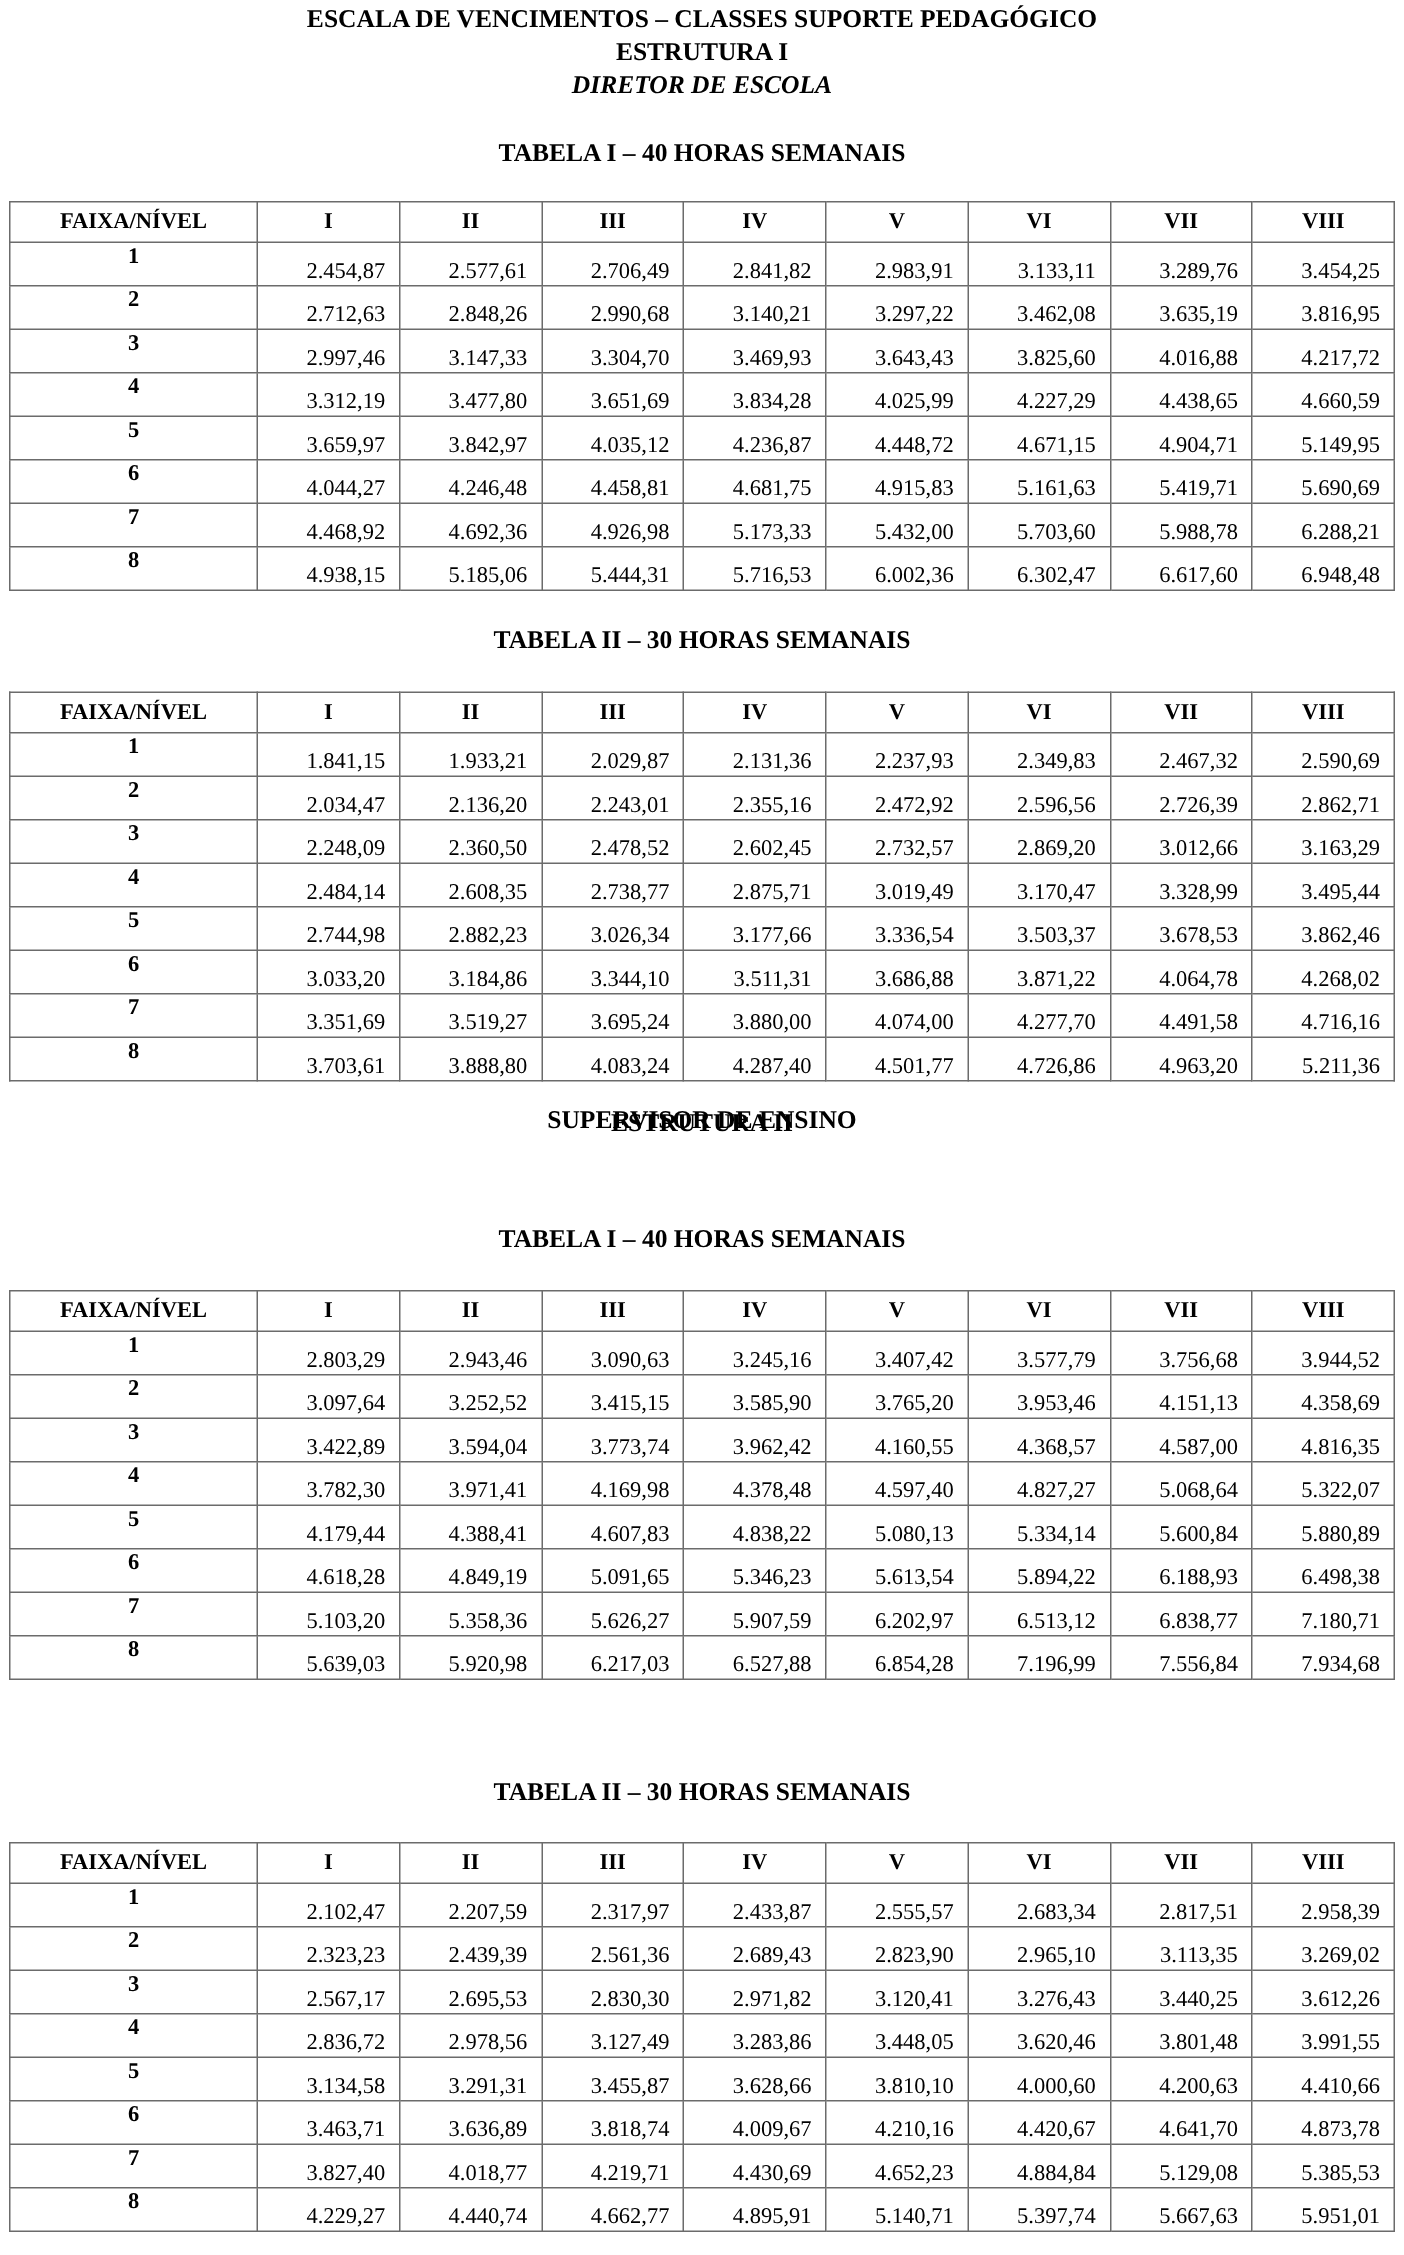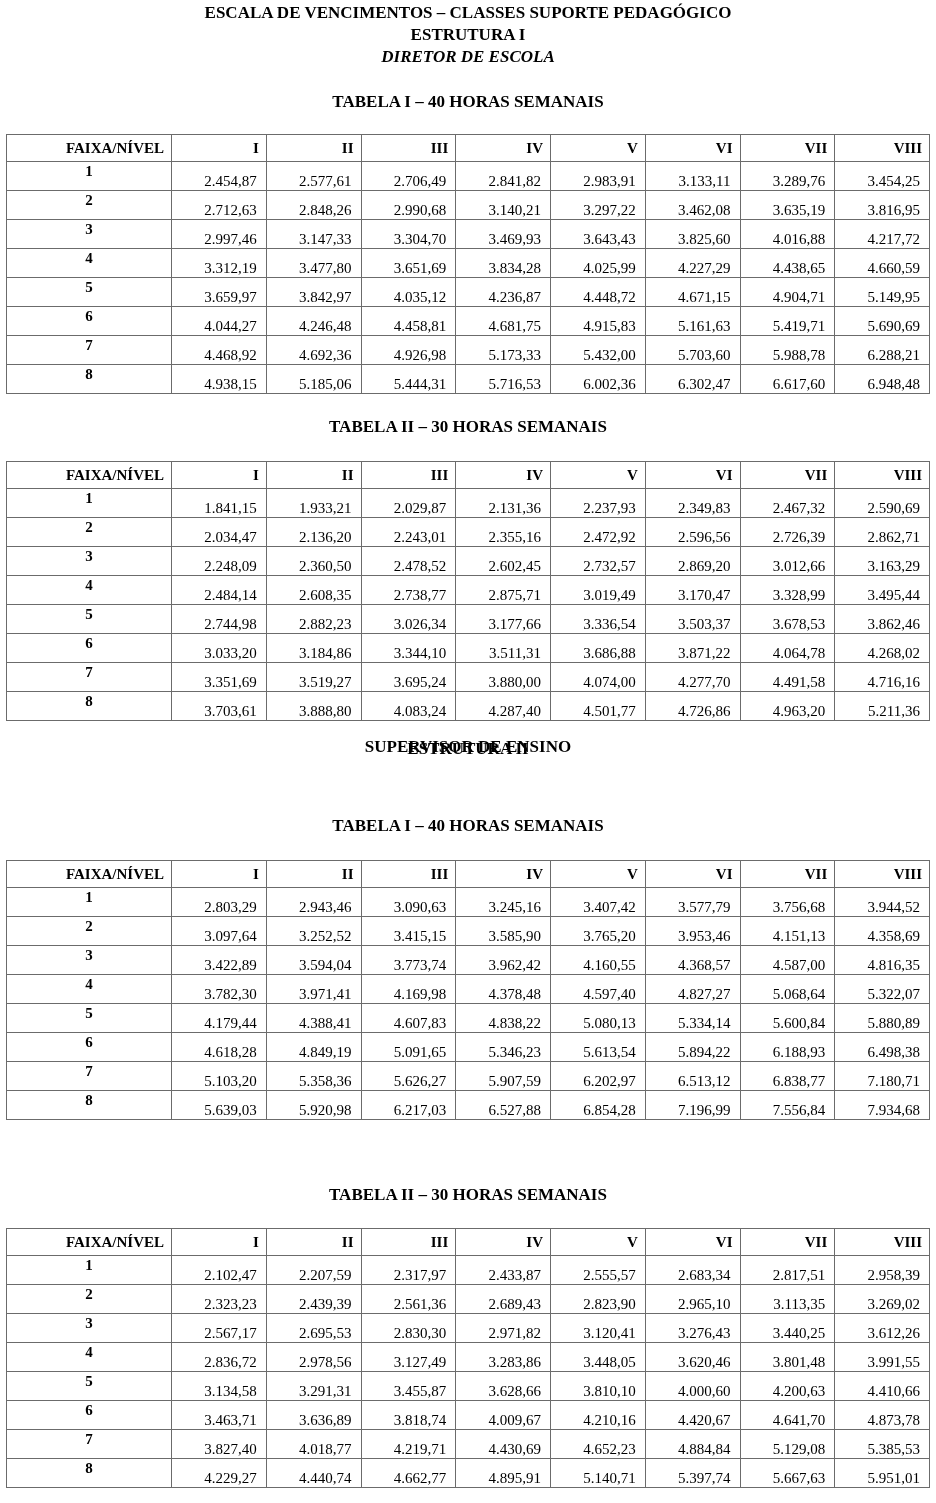"FAIXA/NÍVEL" table.scale th { text-align: right -> center }
